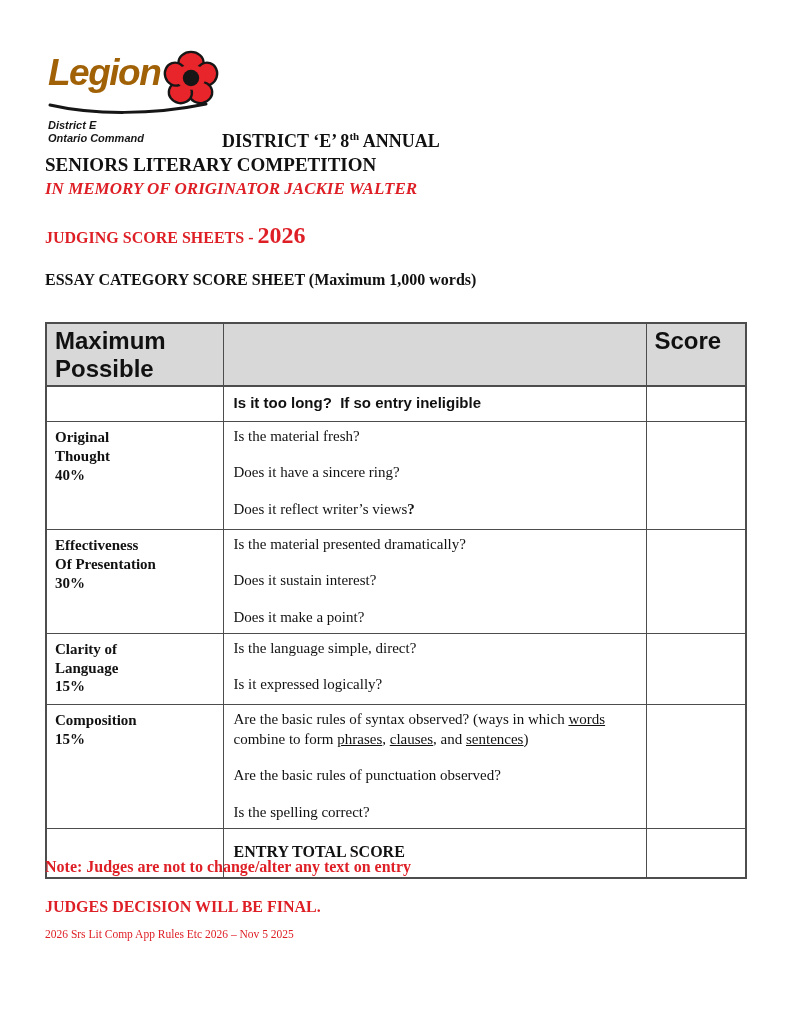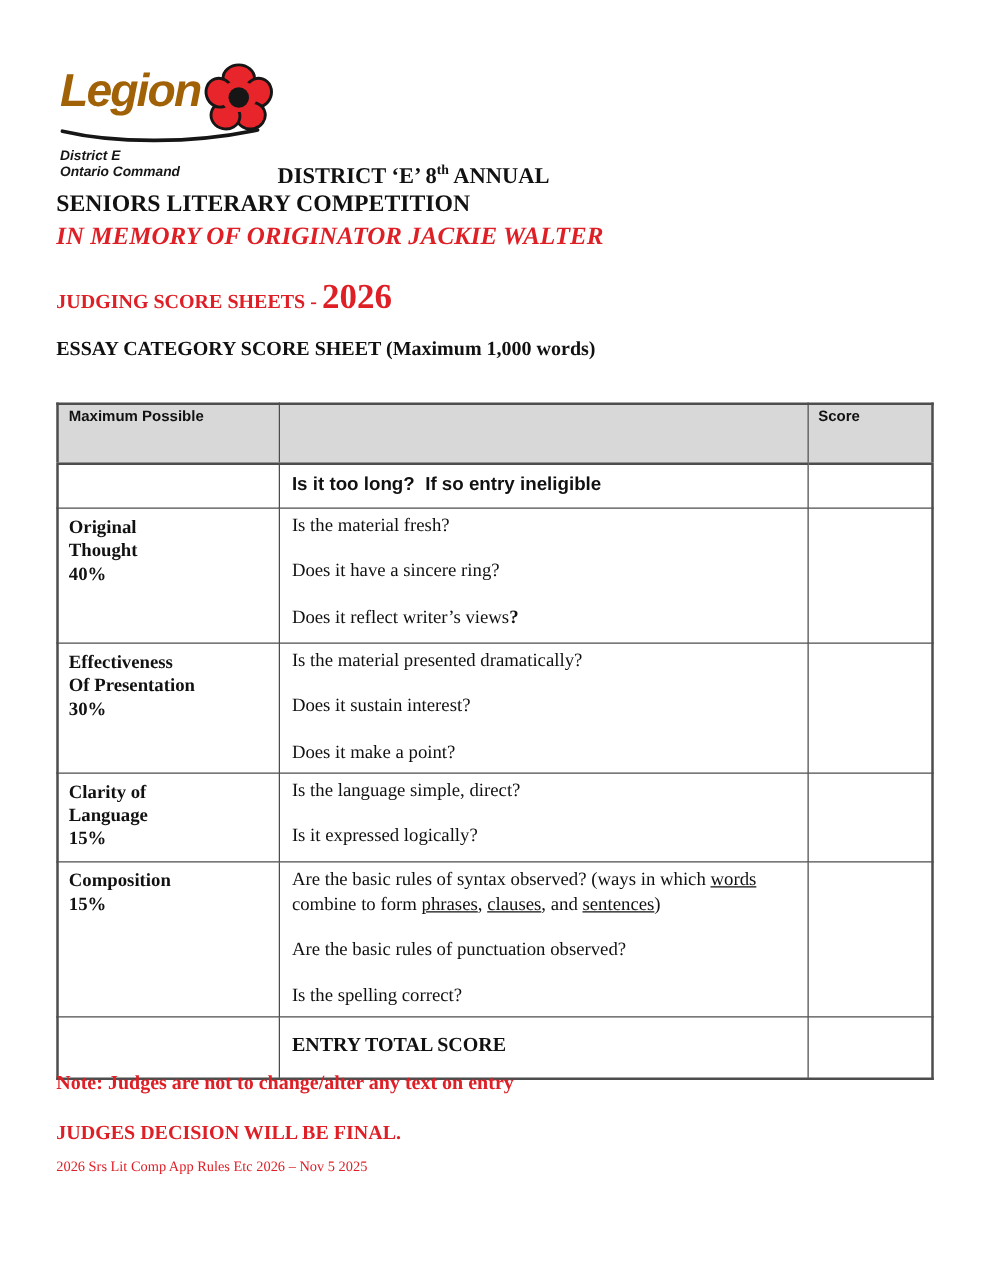"IN MEMORY OF ORIGINATOR JACKIE" .t3 { font-size: 20px -> 17px }
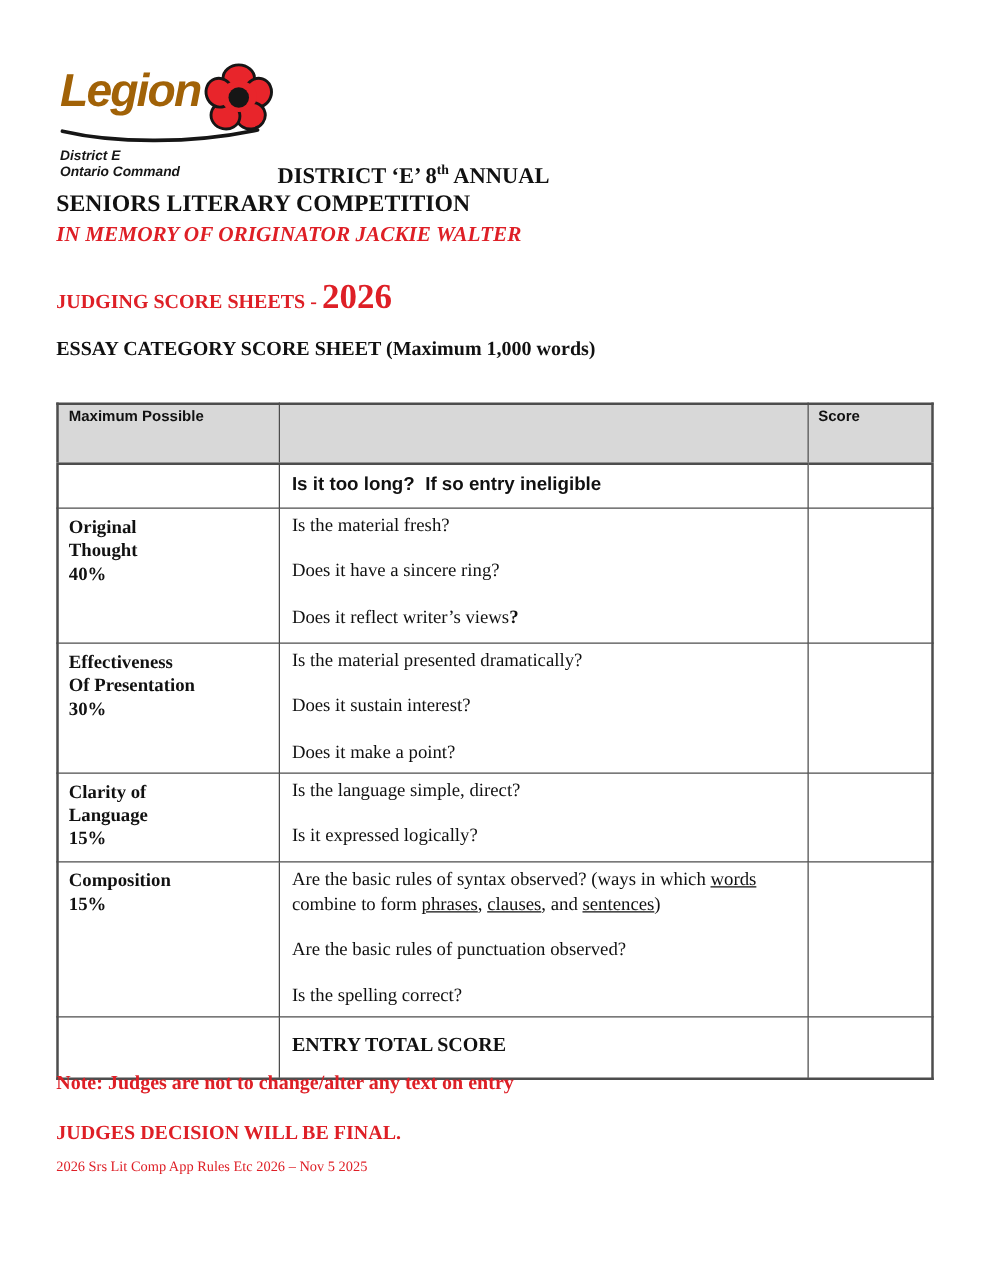"2026" .judging .year { font-size: 28px -> 24px }
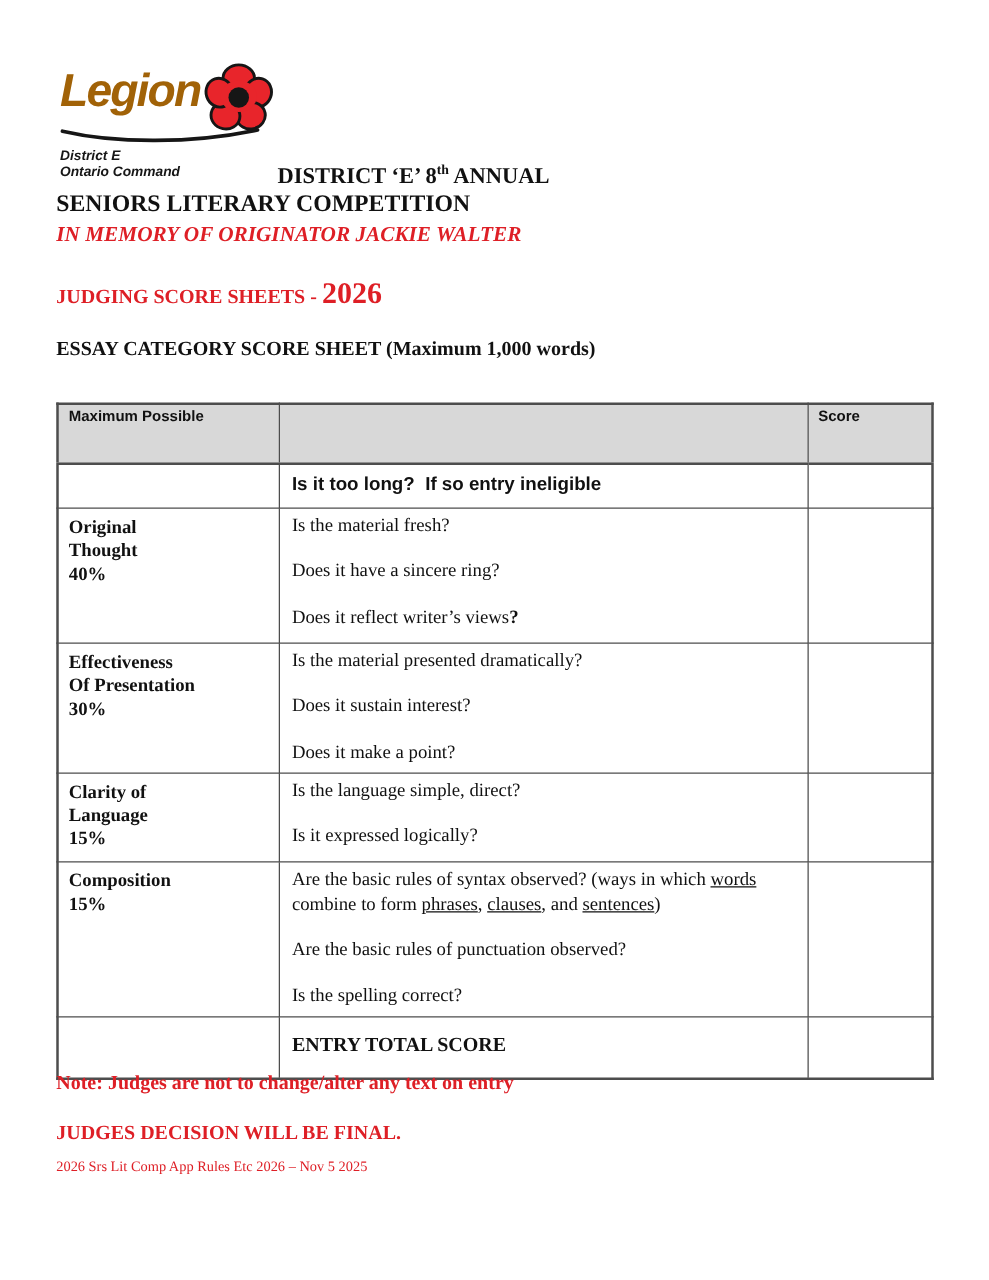"Maximum Possible" table.score thead th { font-size: 12px -> 24px }
